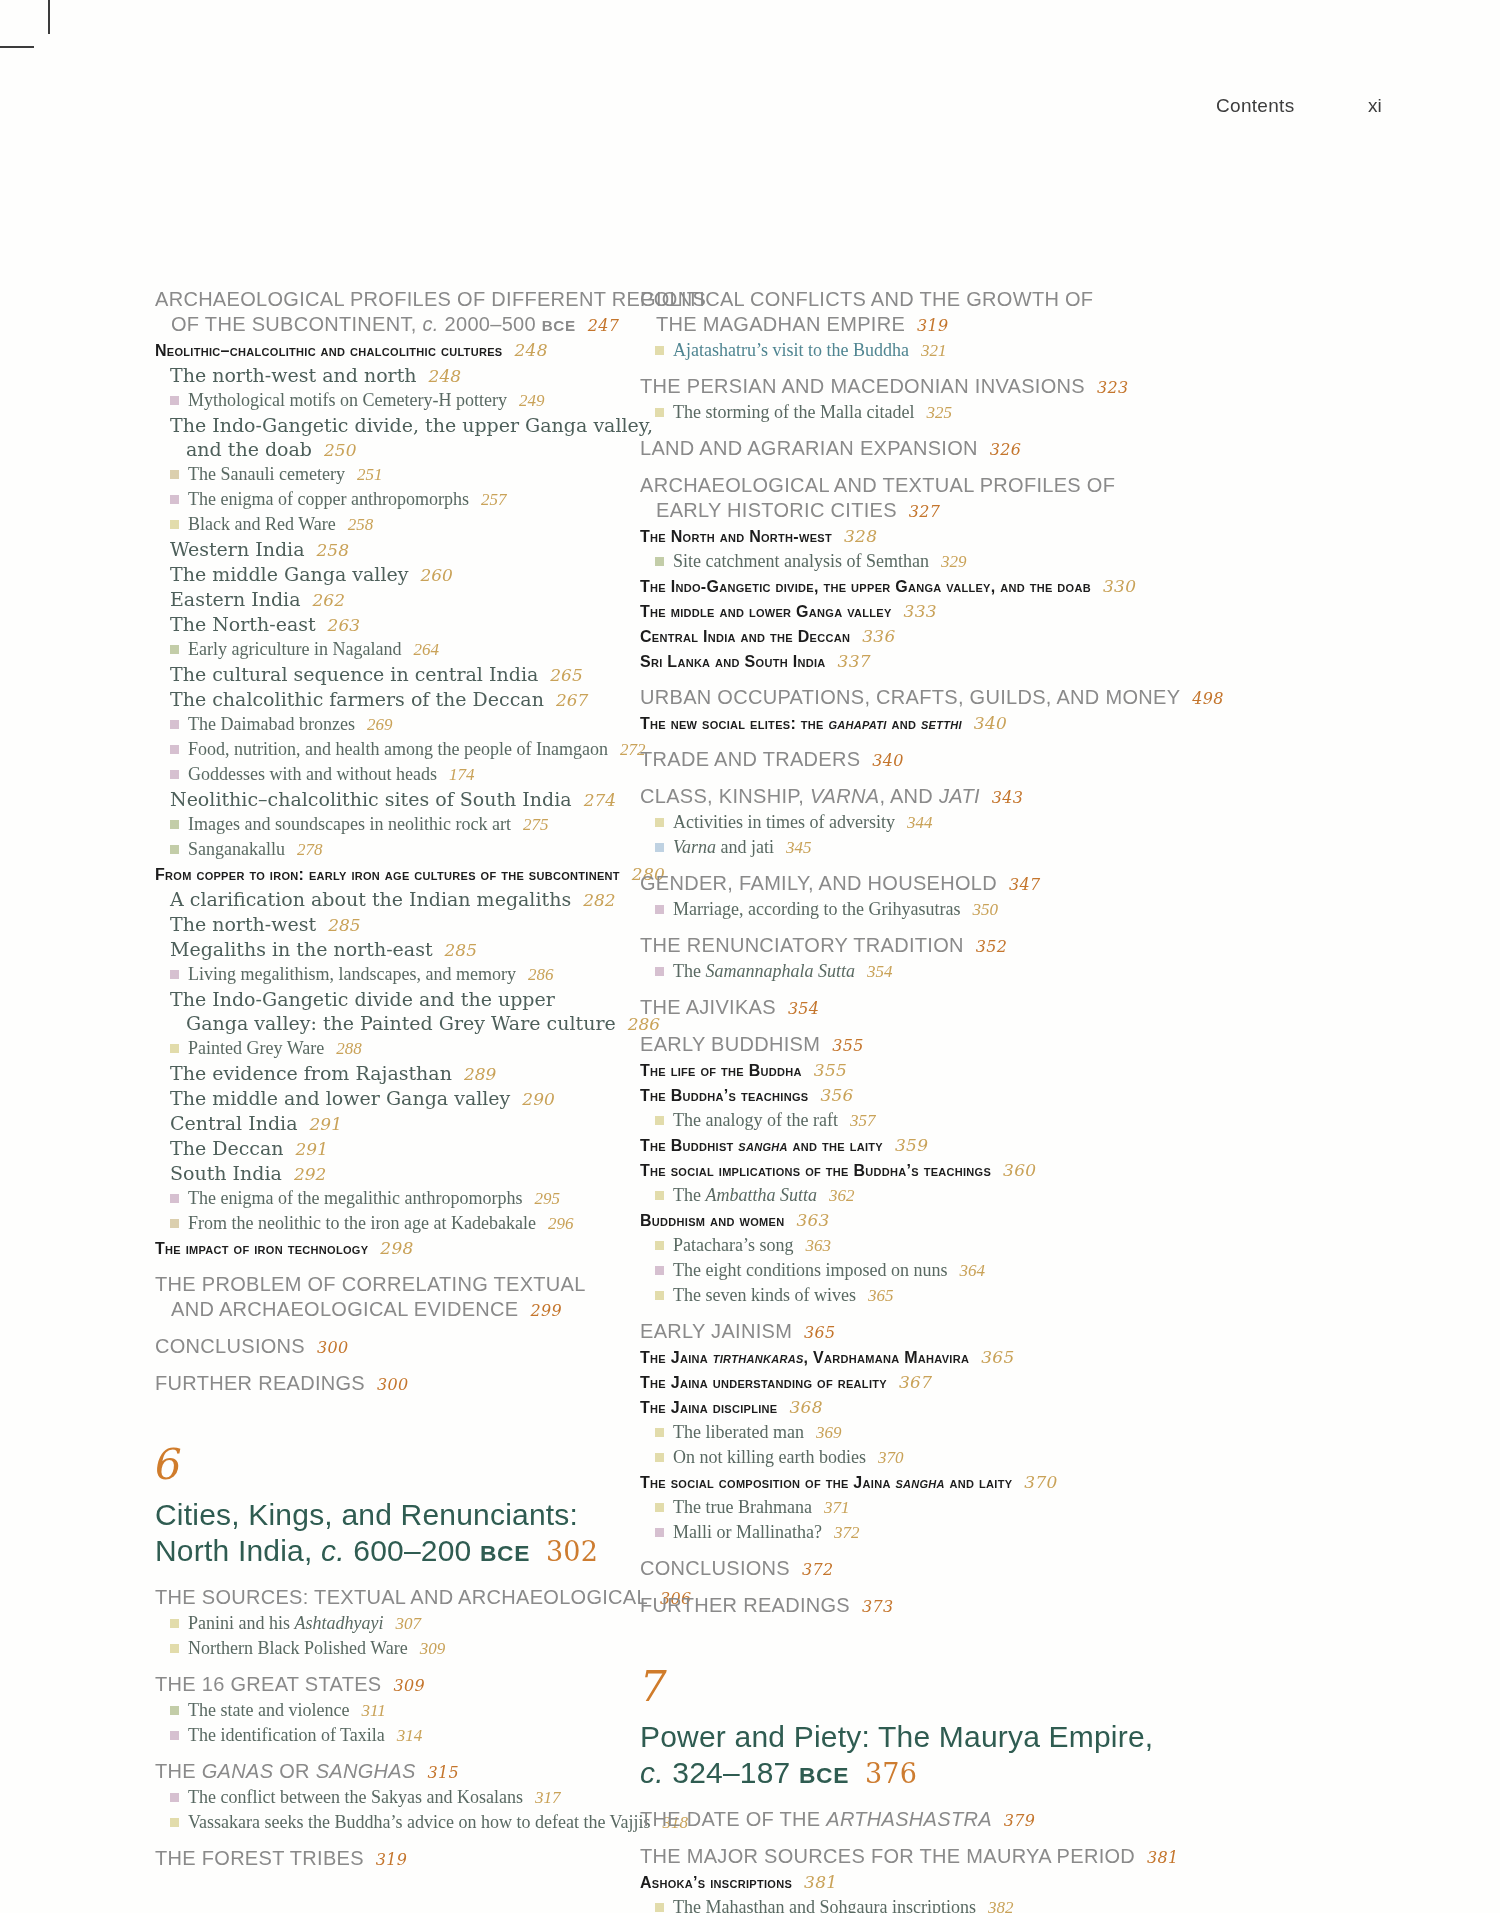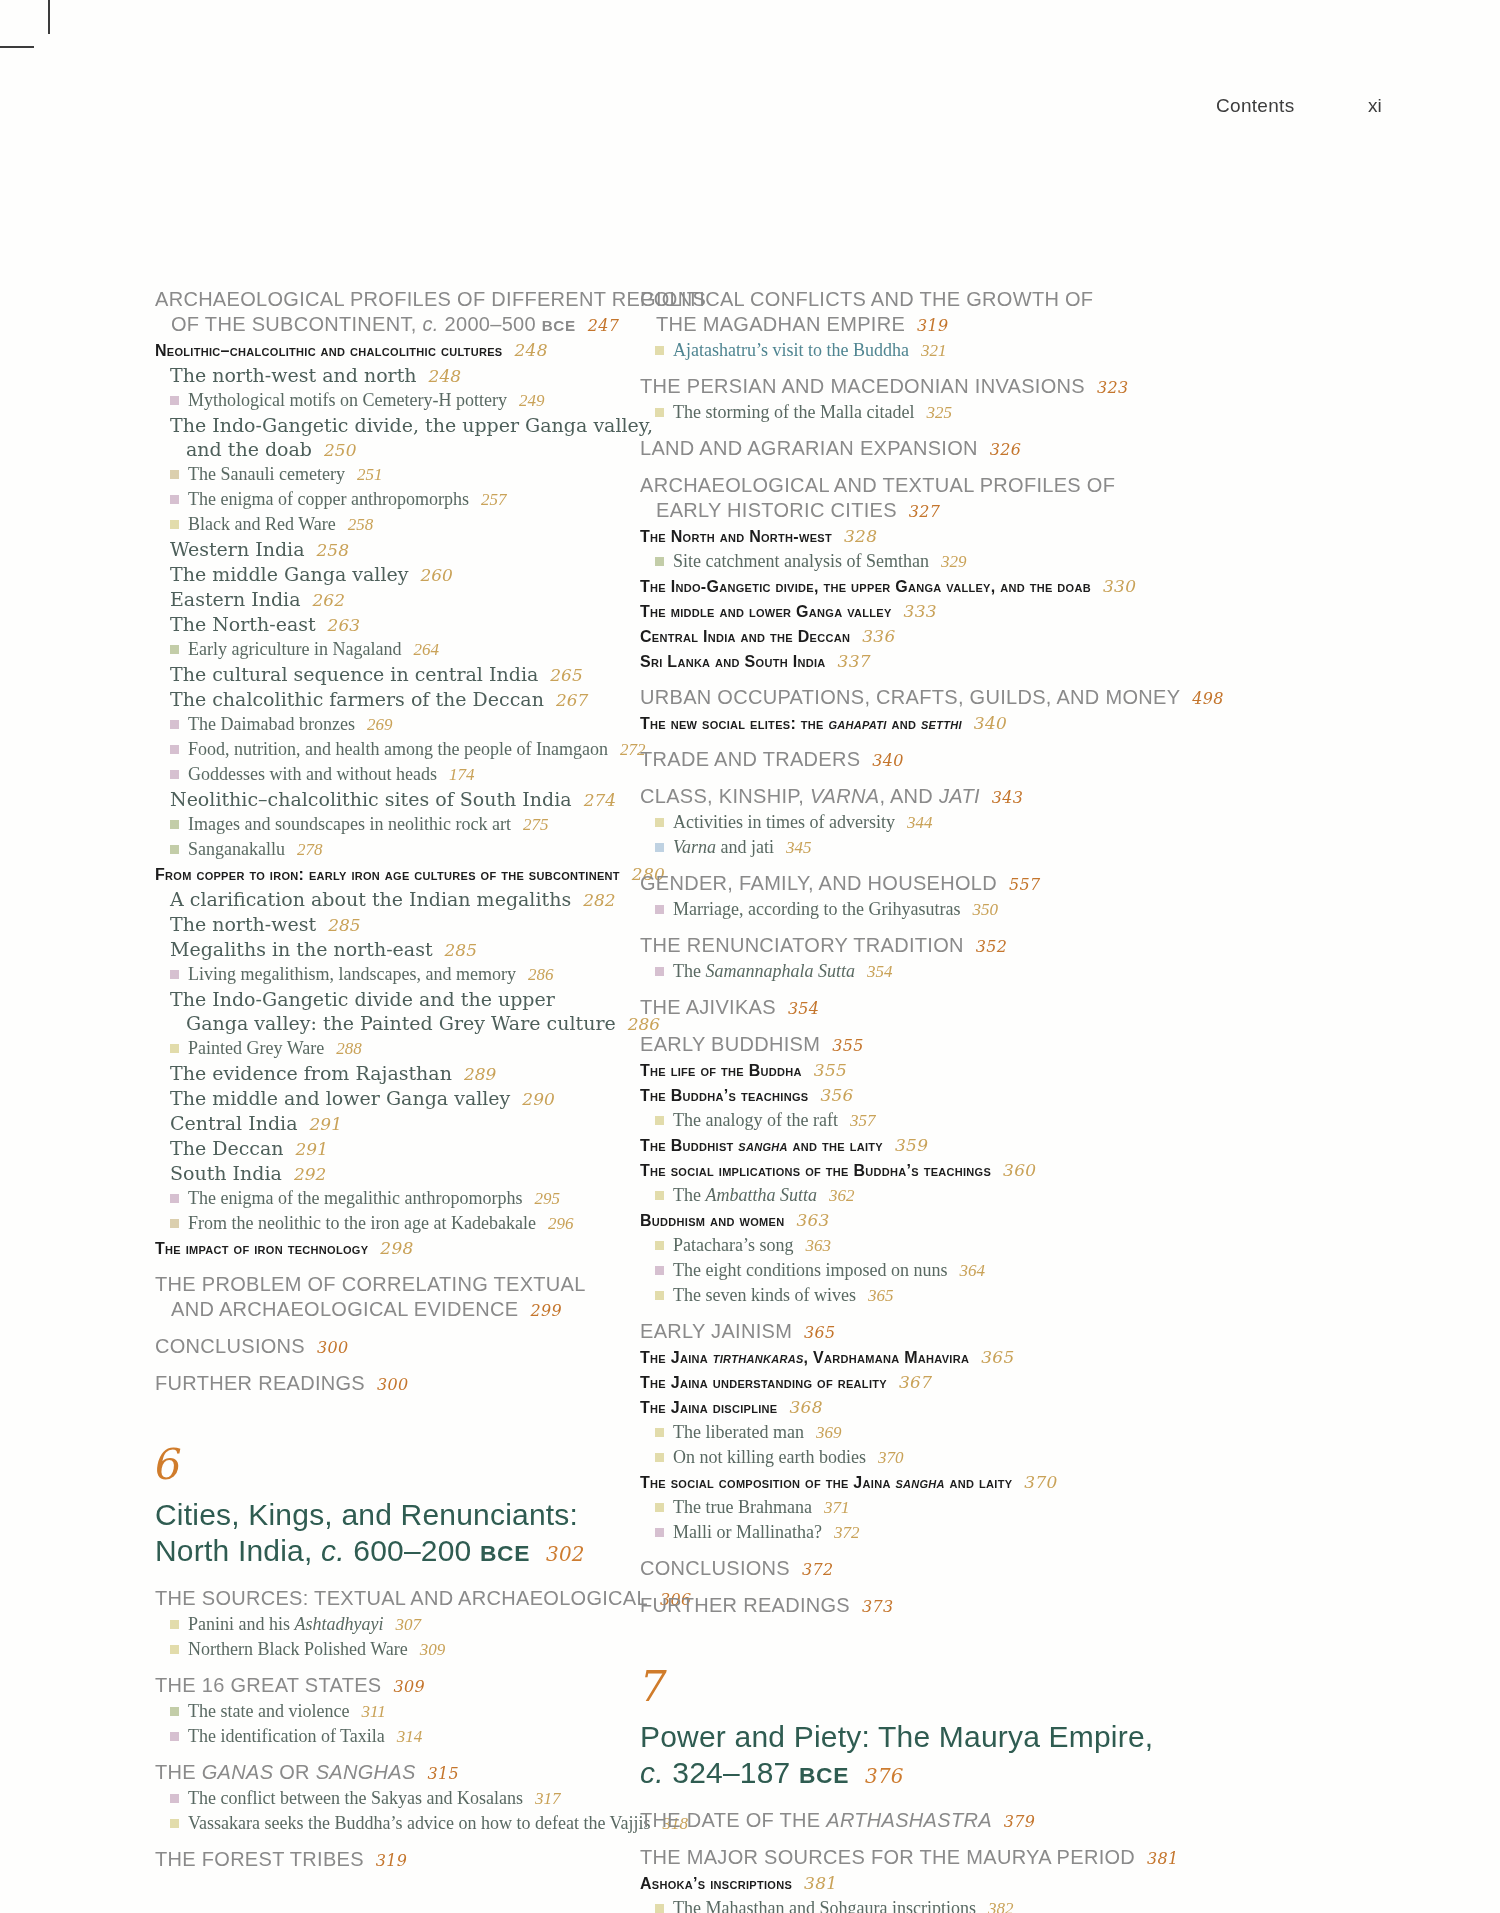"557" span.pg { text: 557 -> 347 }
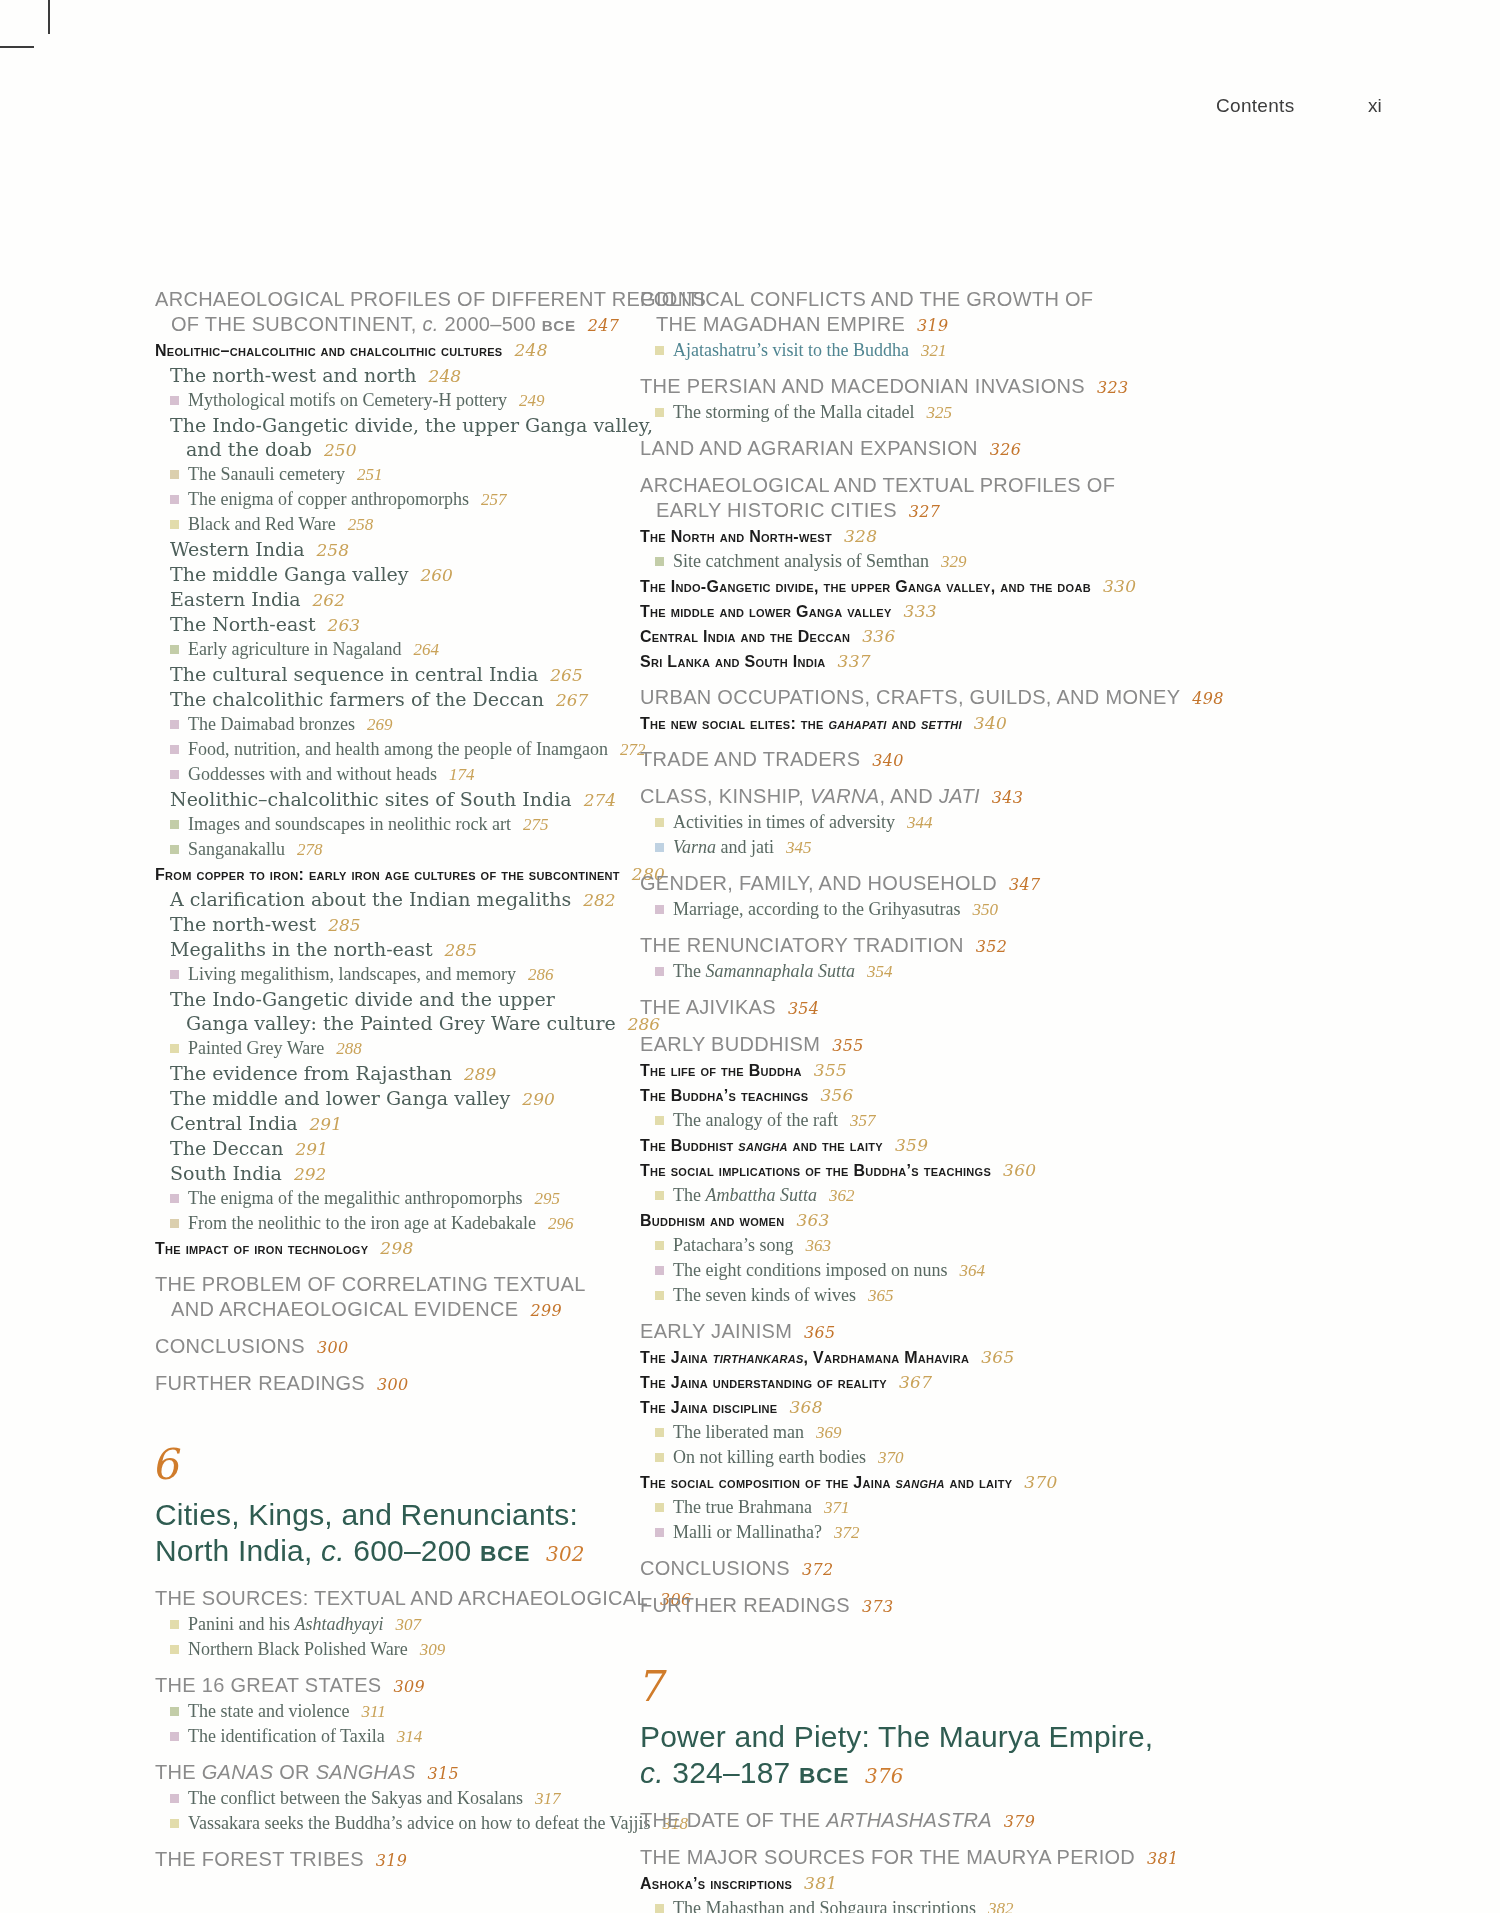"302" .ch .pg { font-size: 20px -> 27px; font-style: italic -> none }
